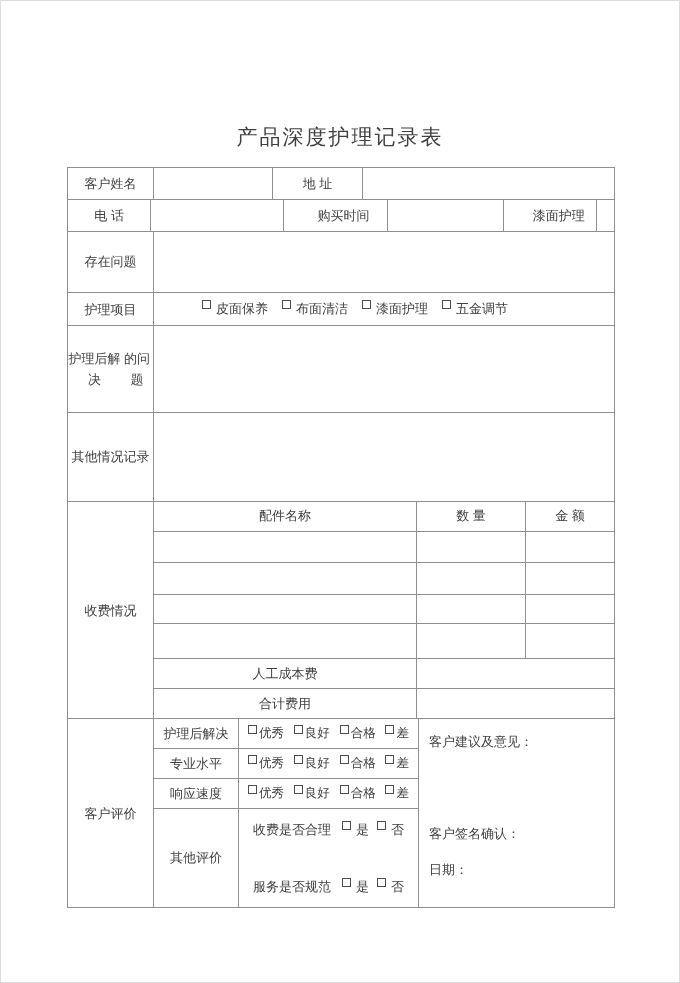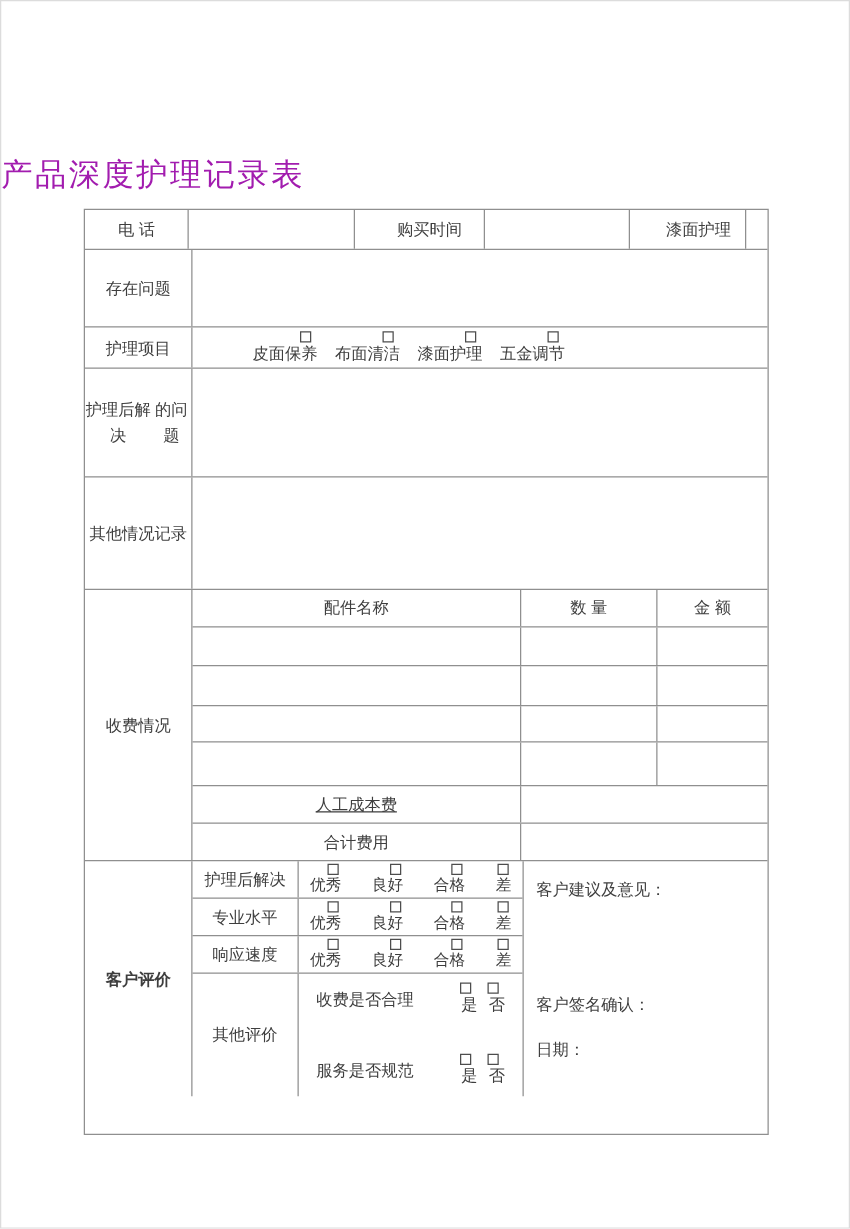"产品深度护理记录表" .title { color: #a21caf -> #404040; font-size: 25px -> 21px; text-align: none -> center }
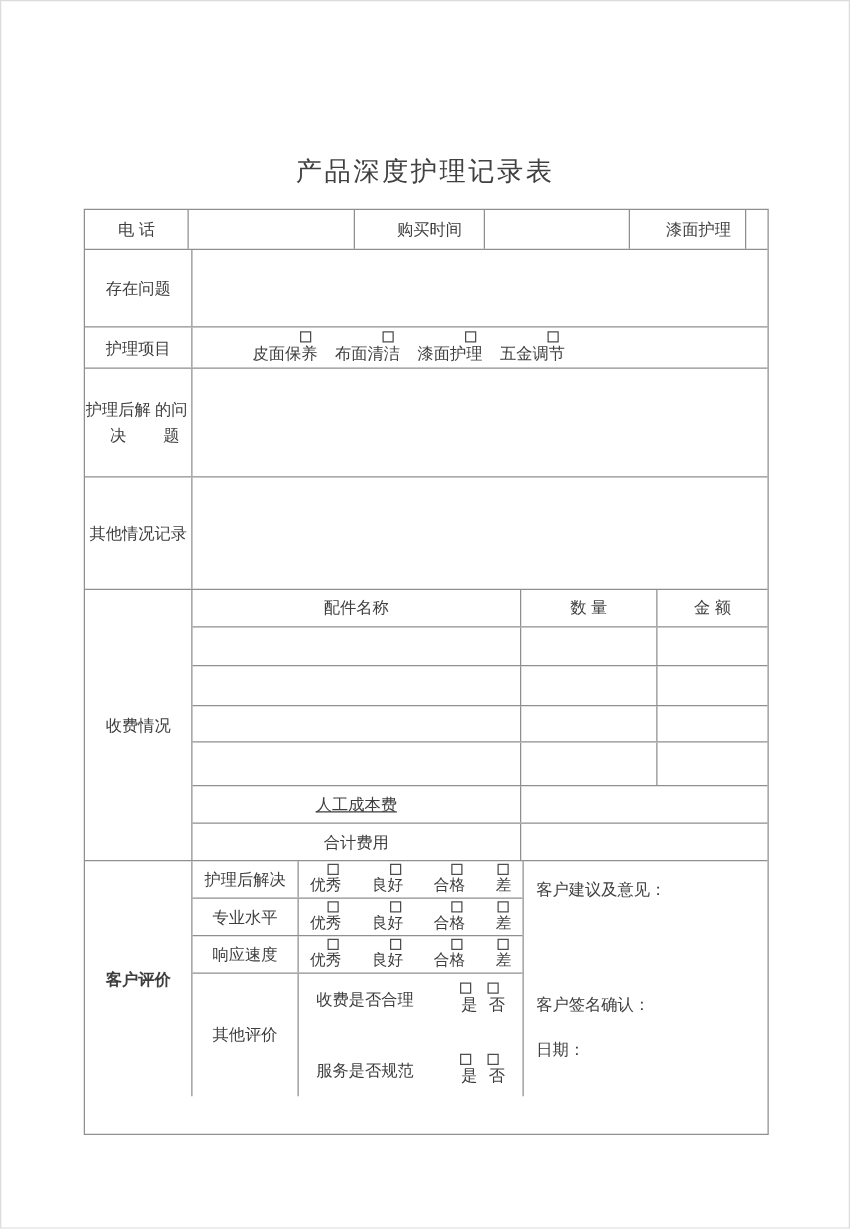"客户姓名" div.tr { html: none -> <div> <div>客户姓名</div> <div></div> <div>地 址</div> <div></div> </div> }
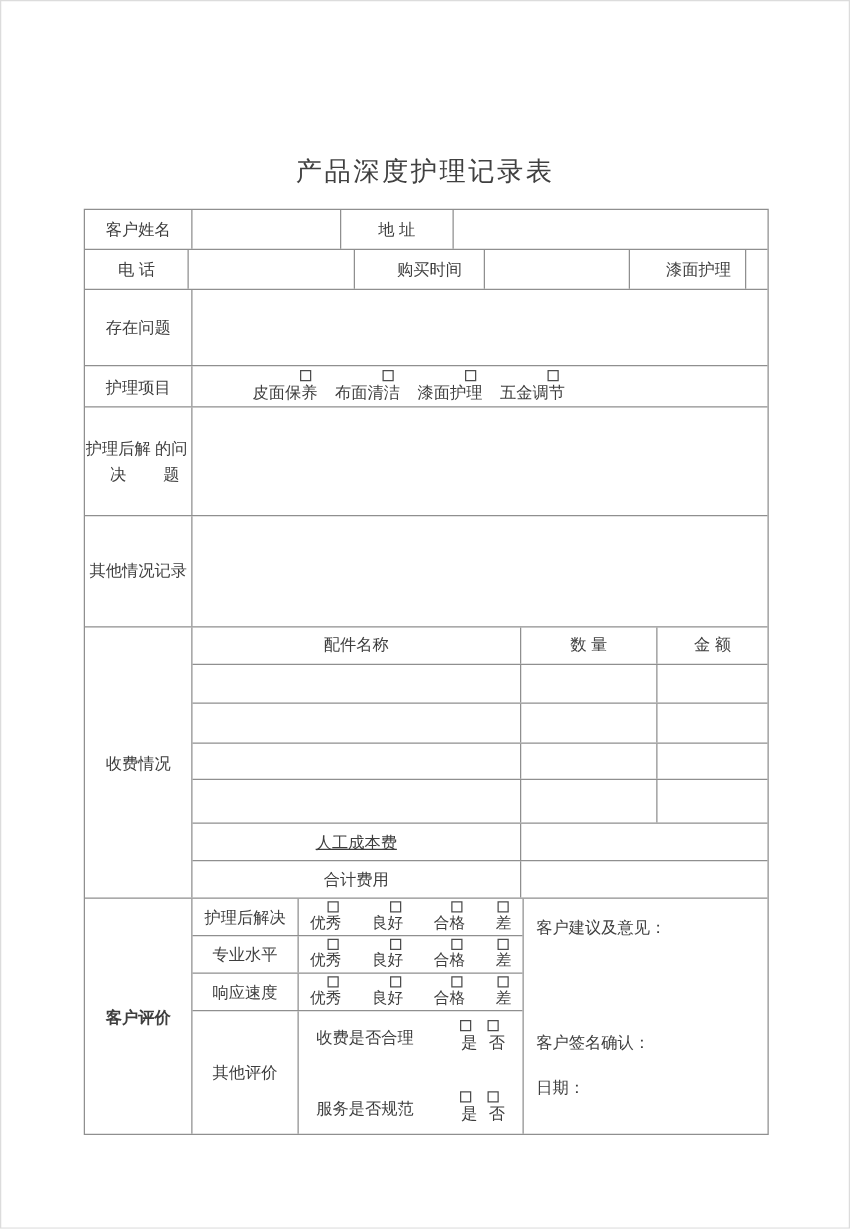"皮面保养" .opt { align-items: flex-end -> flex-start; flex-direction: column -> none }
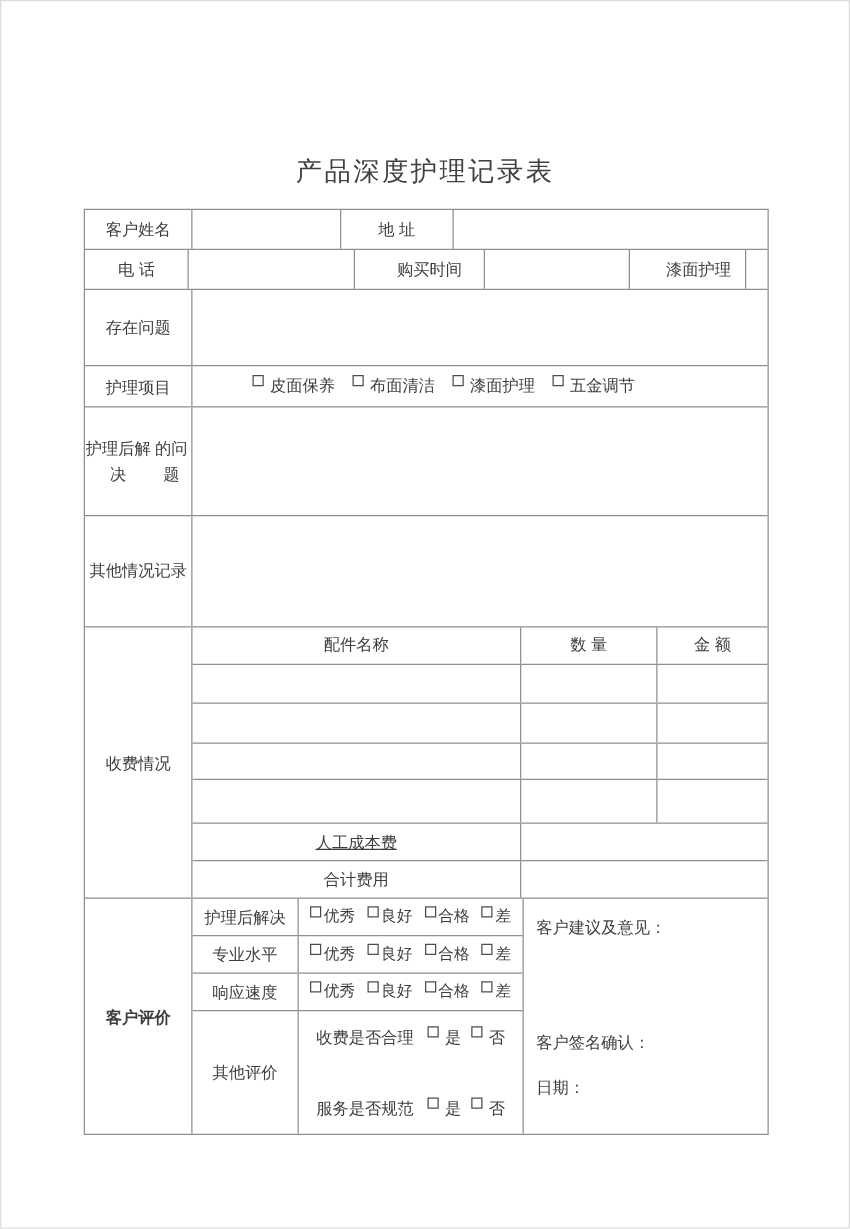"人工成本费" div.cell { text-decoration: underline -> none }
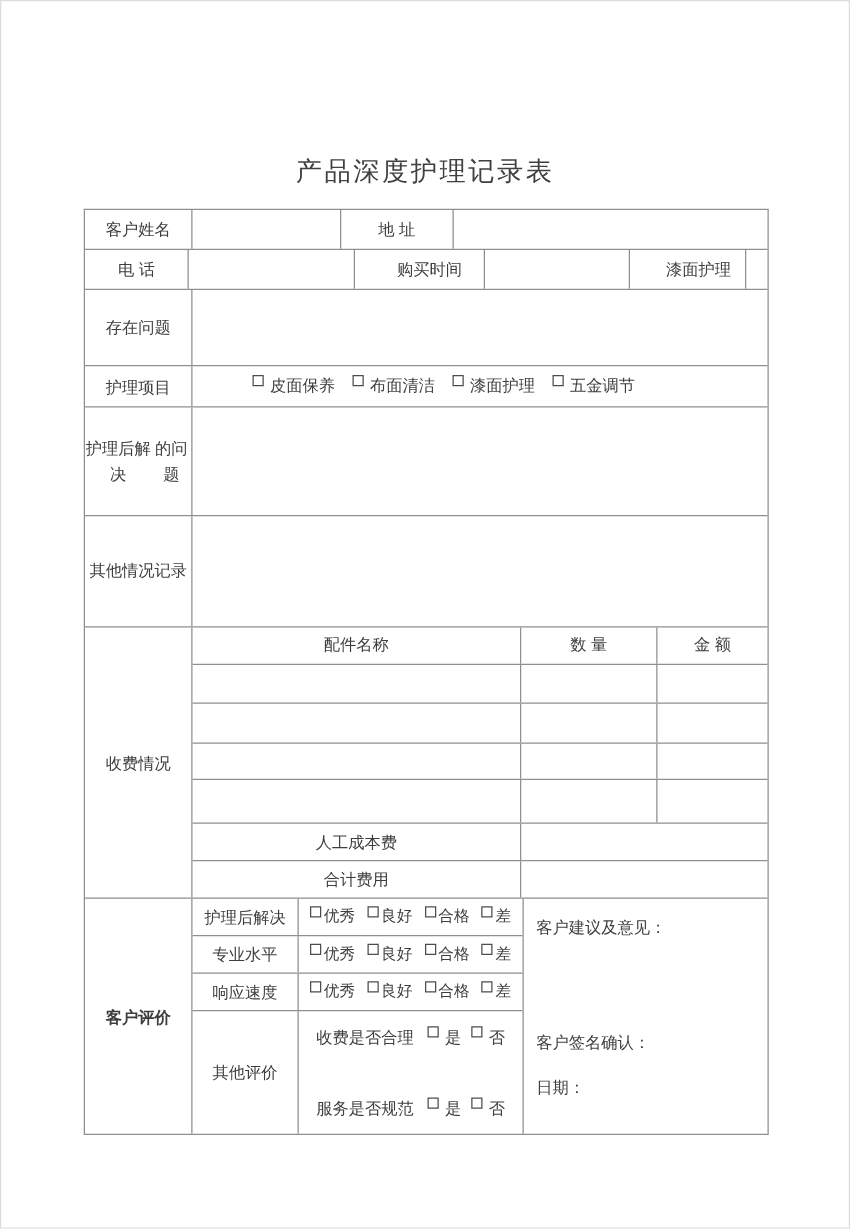"客户评价" div.cell { font-weight: bold -> none }
